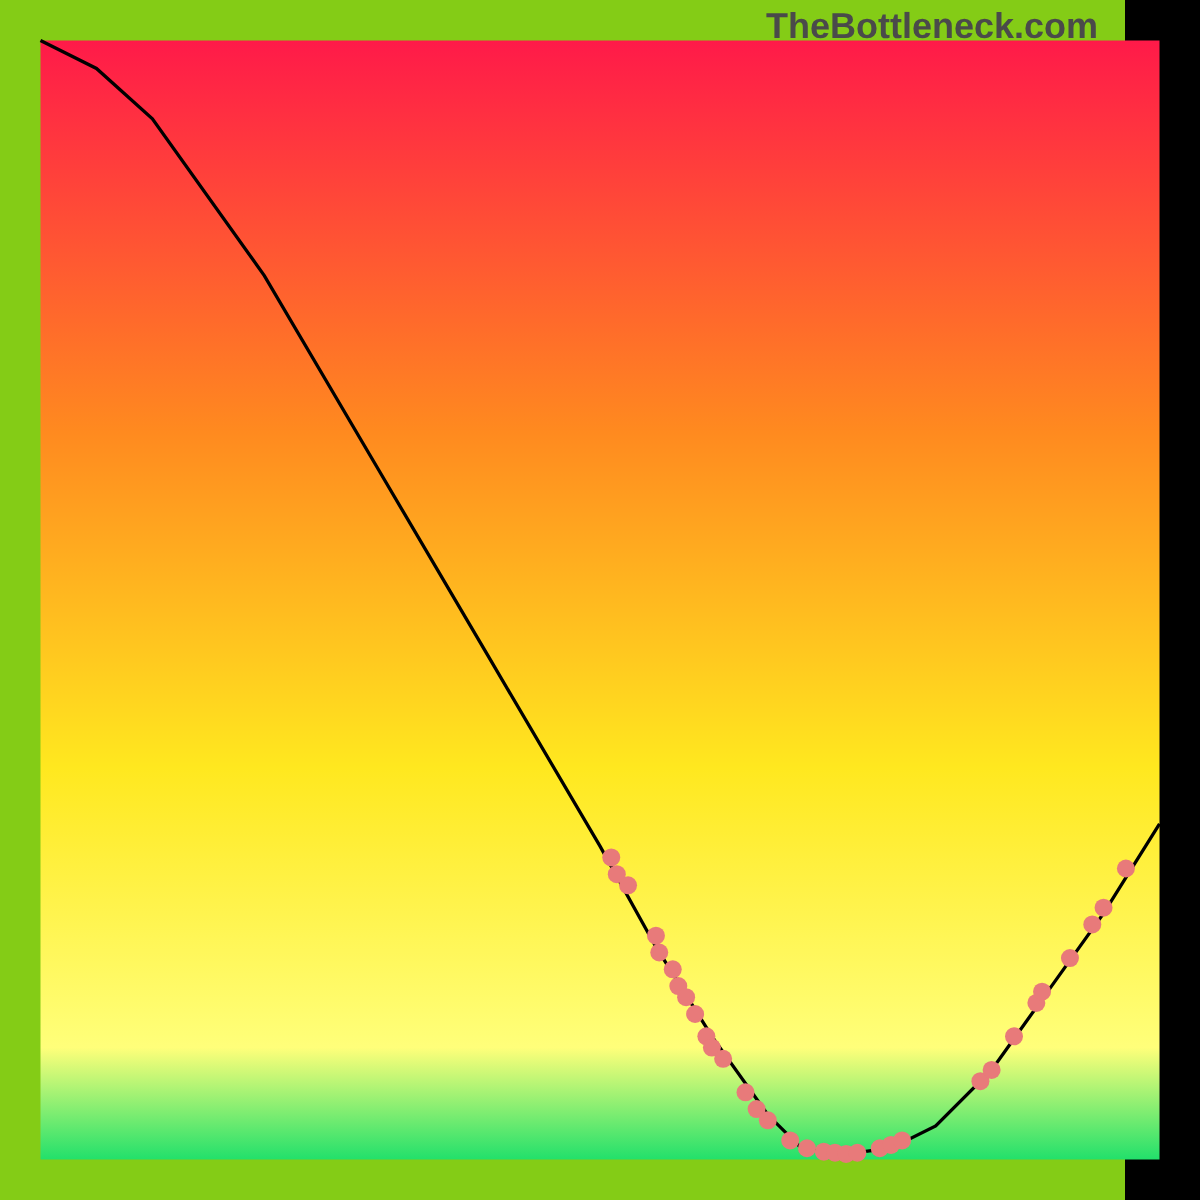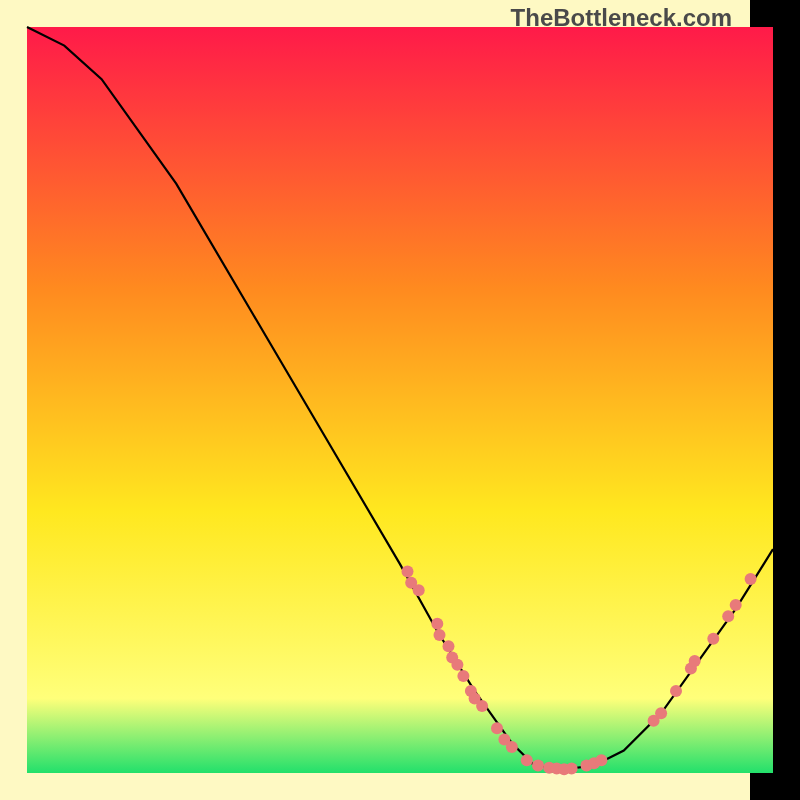"TheBottleneck.com" .container { background: #fef9c3 -> #84cc16 }
